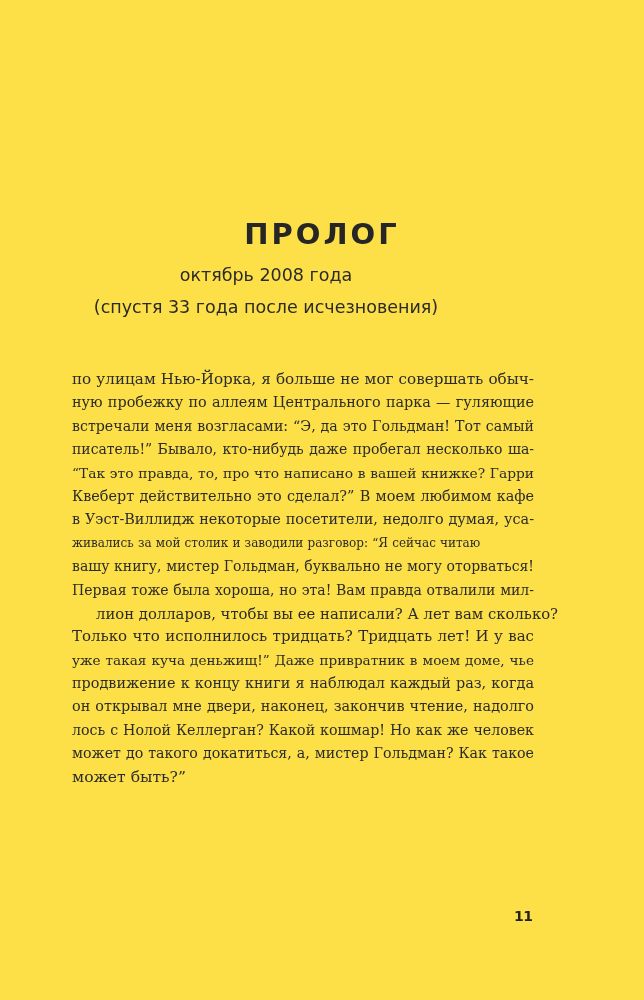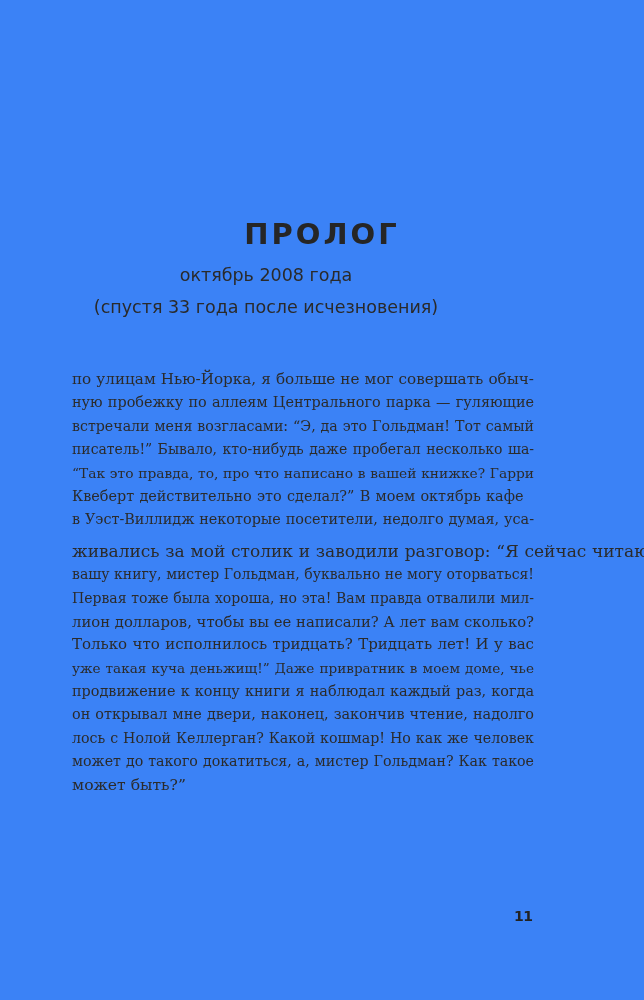"ПРОЛОГ" .page { background: #3b82f6 -> #fde047 }
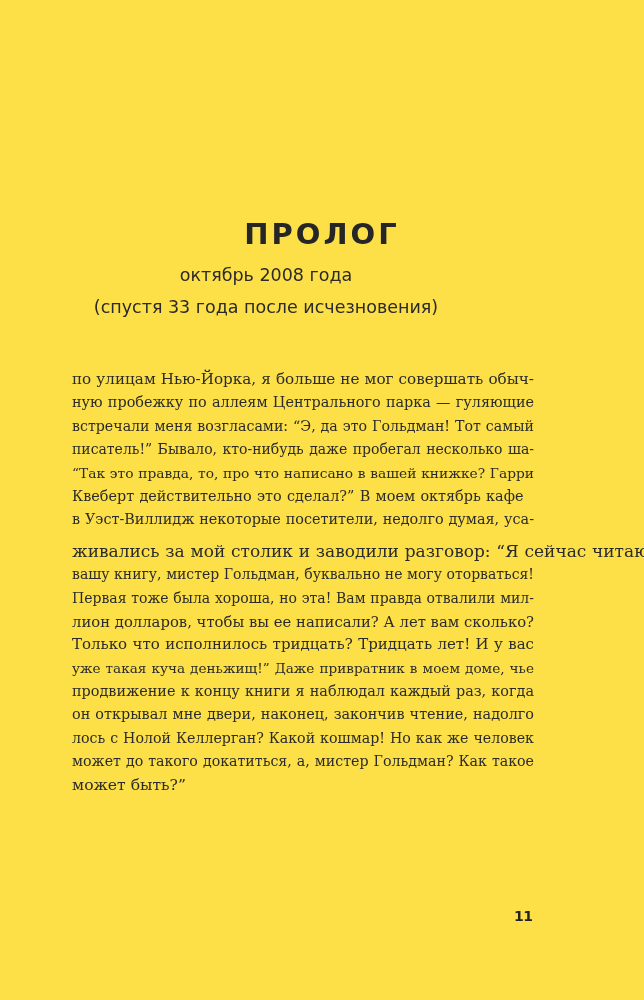"Квеберт действительно это сделал?” В" span.line { text: октябрь -> любимом }
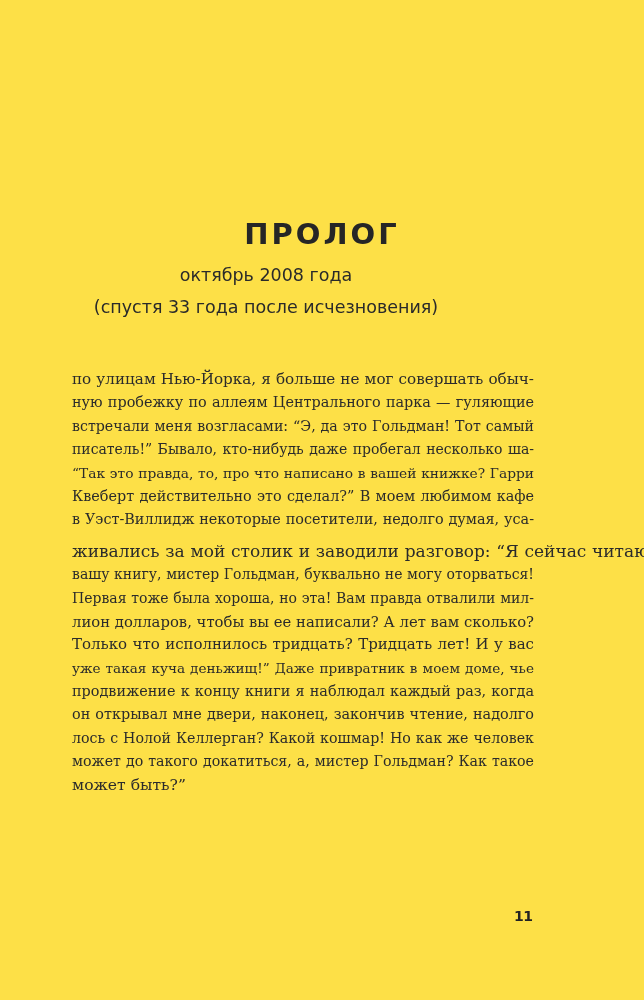"живались за мой столик и" span.line { font-size: 17px -> 12px; margin-top: 8px -> none }
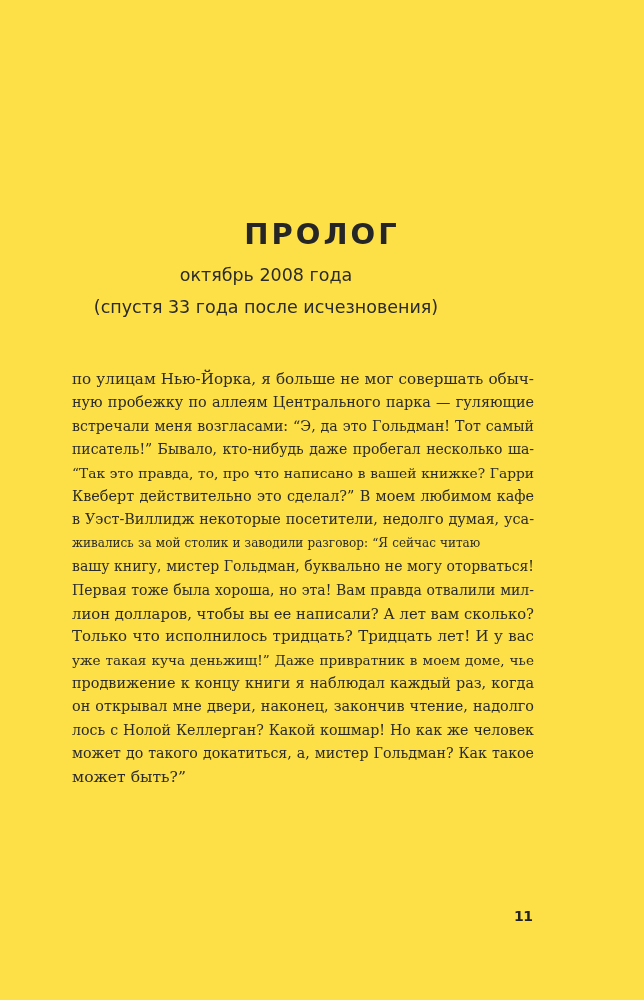"лион долларов, чтобы вы ее" span.line { margin-left: none -> 24px }
